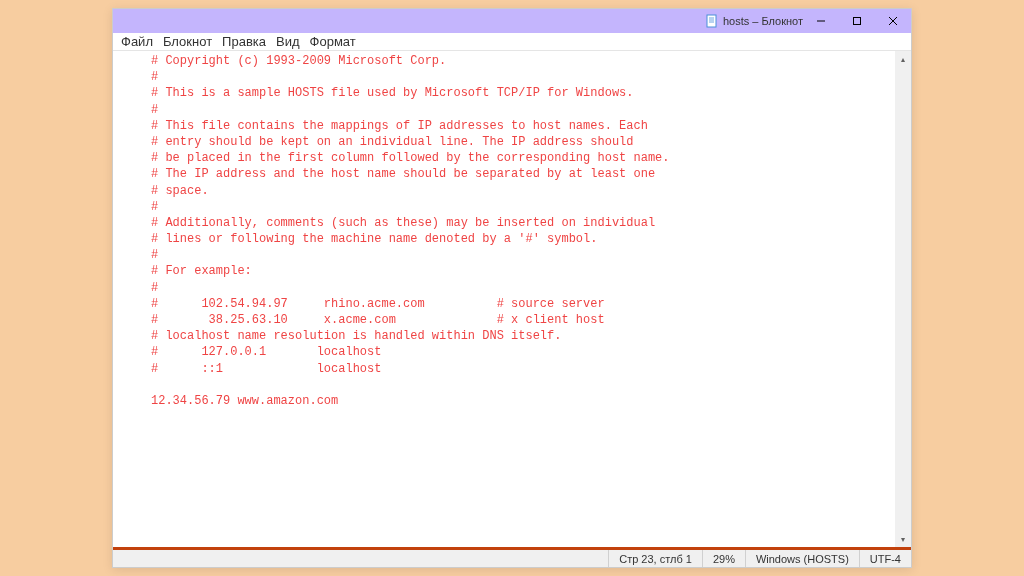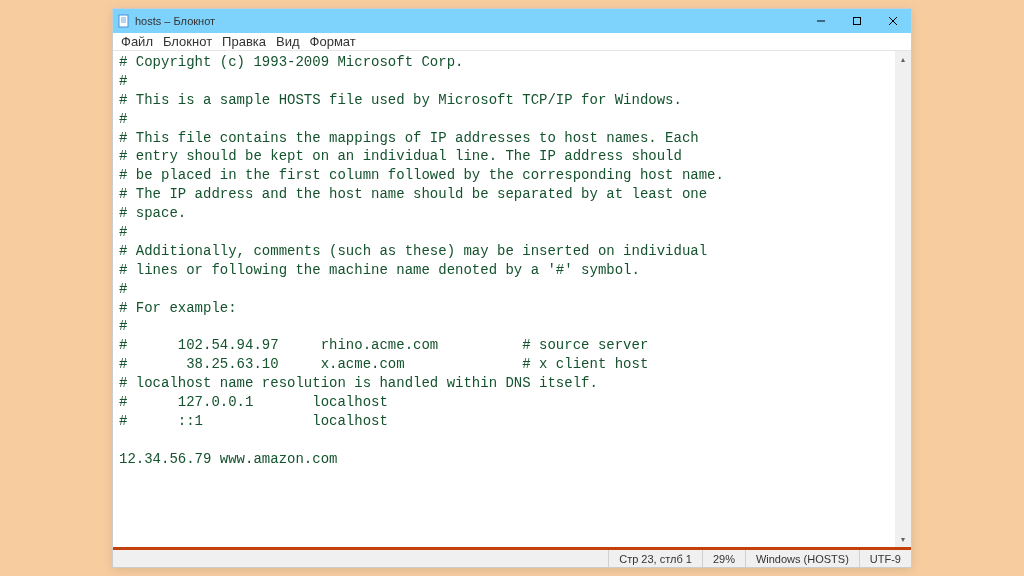"hosts – Блокнот" .titlebar { background: #7dd3fc -> #c4b5fd; justify-content: space-between -> flex-end }
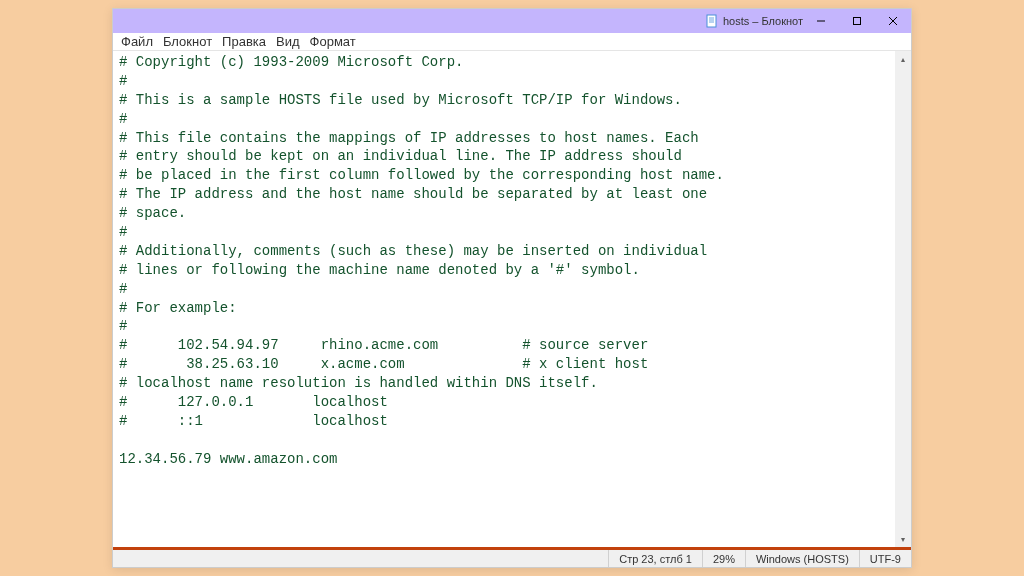"# Copyright (c) 1993-2009 Microsoft" .editor { color: #14532d -> #ef4444; font-size: 14px -> 12px; margin-left: none -> 32px }
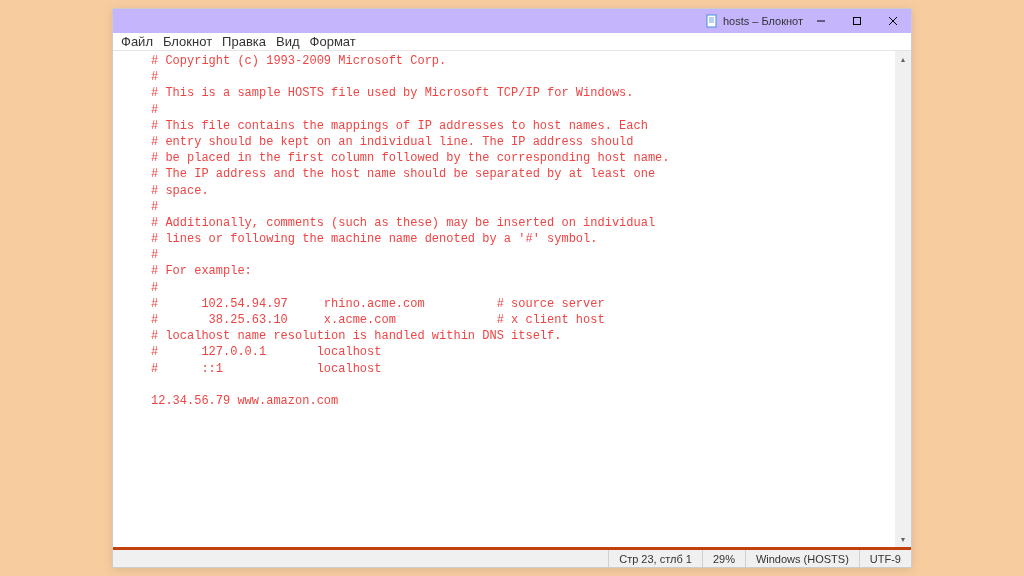"UTF-9" div.status-cell { text: UTF-9 -> UTF-4 }
